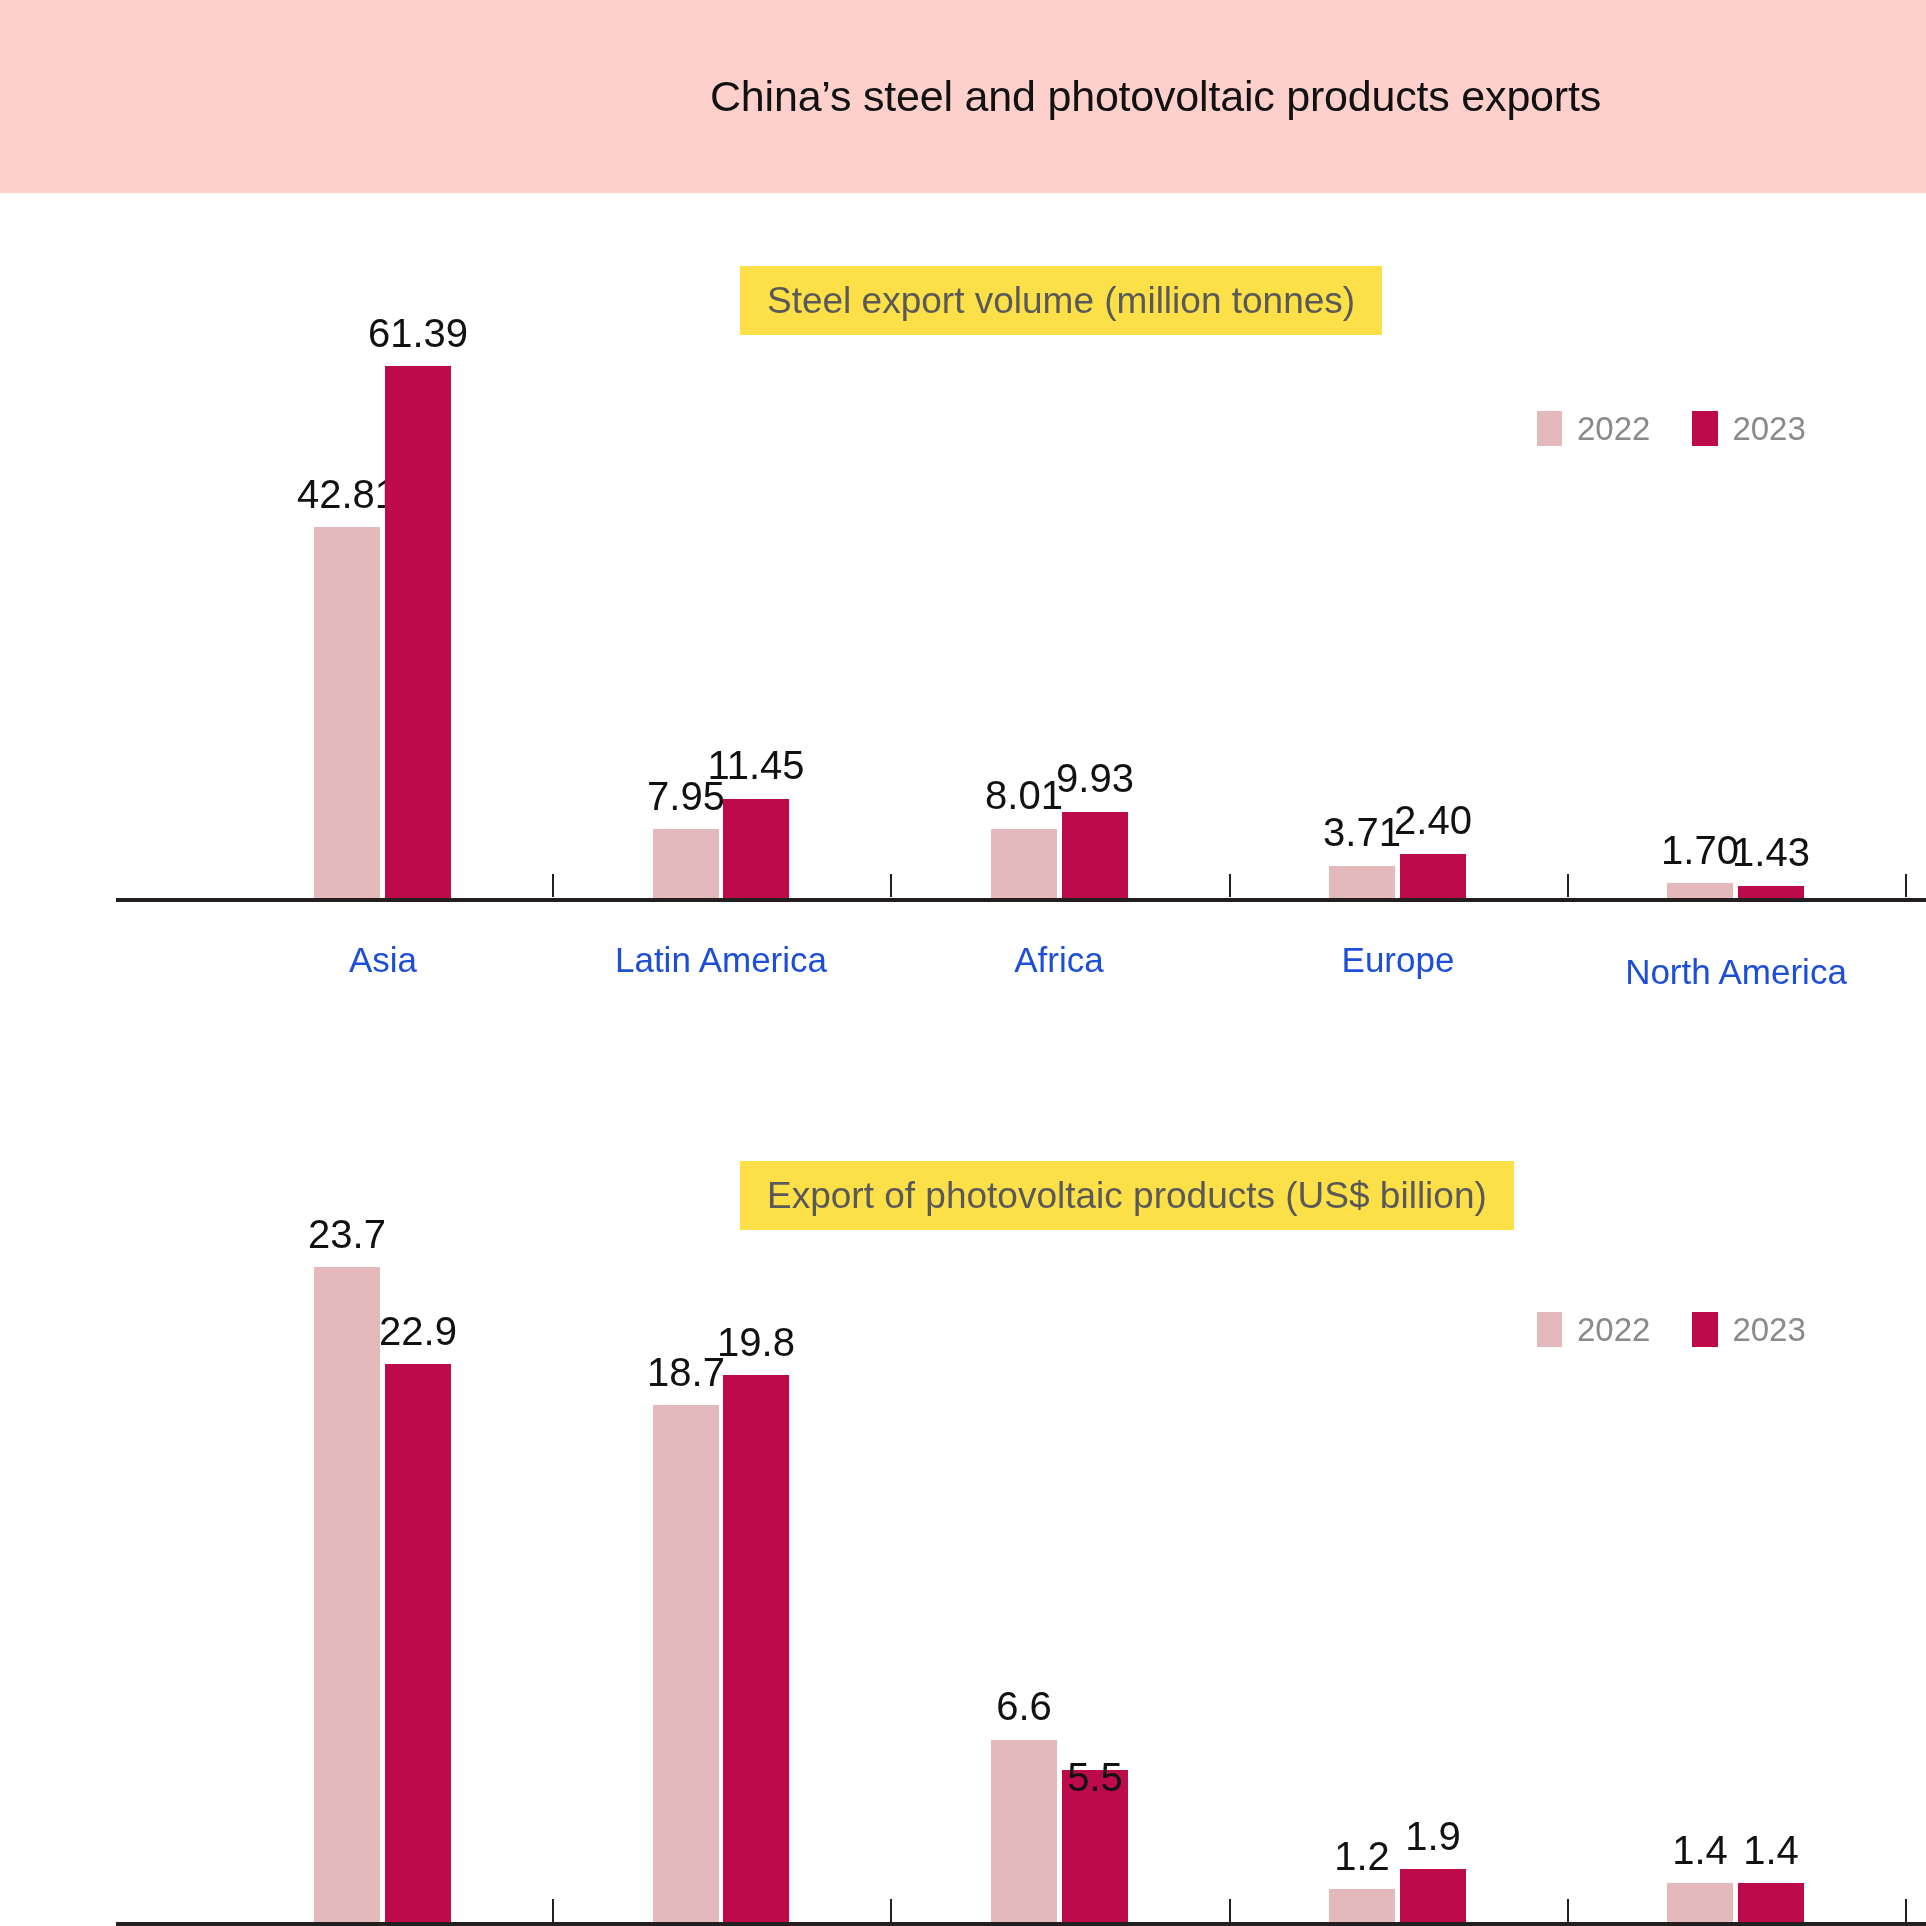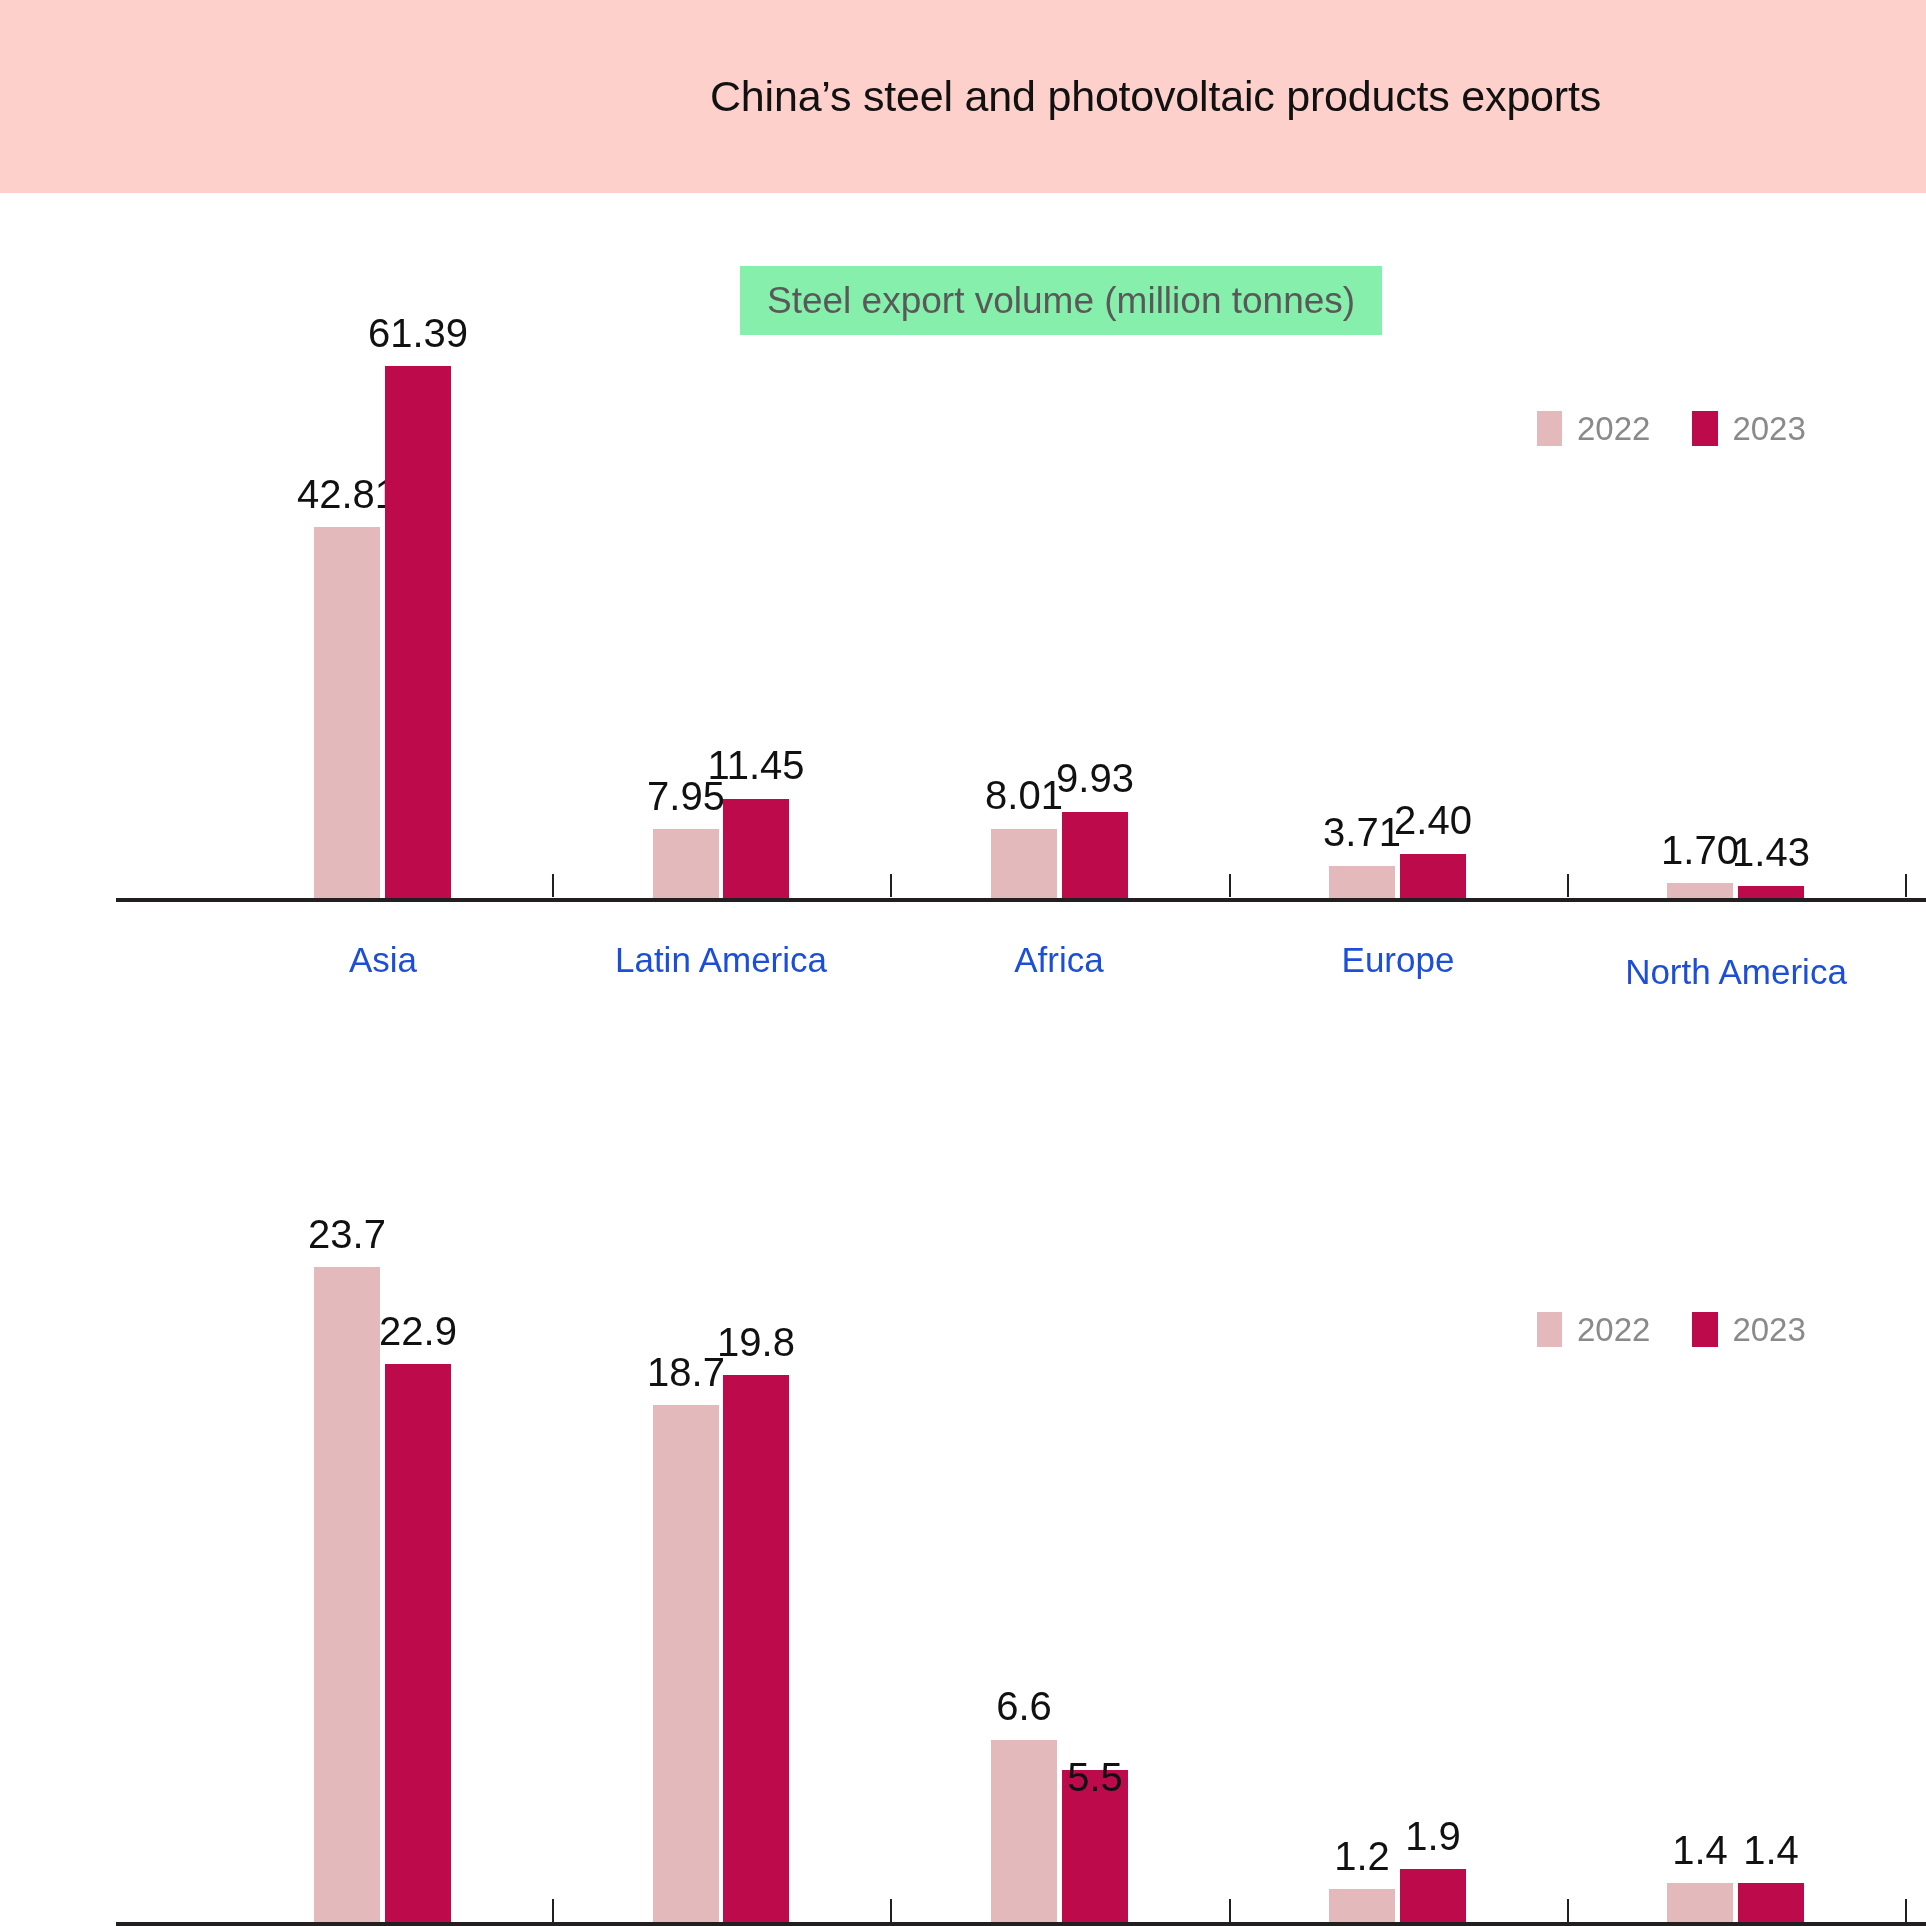"Steel export volume (million tonnes)" .subtitle-box { background: #86efac -> #fde047 }
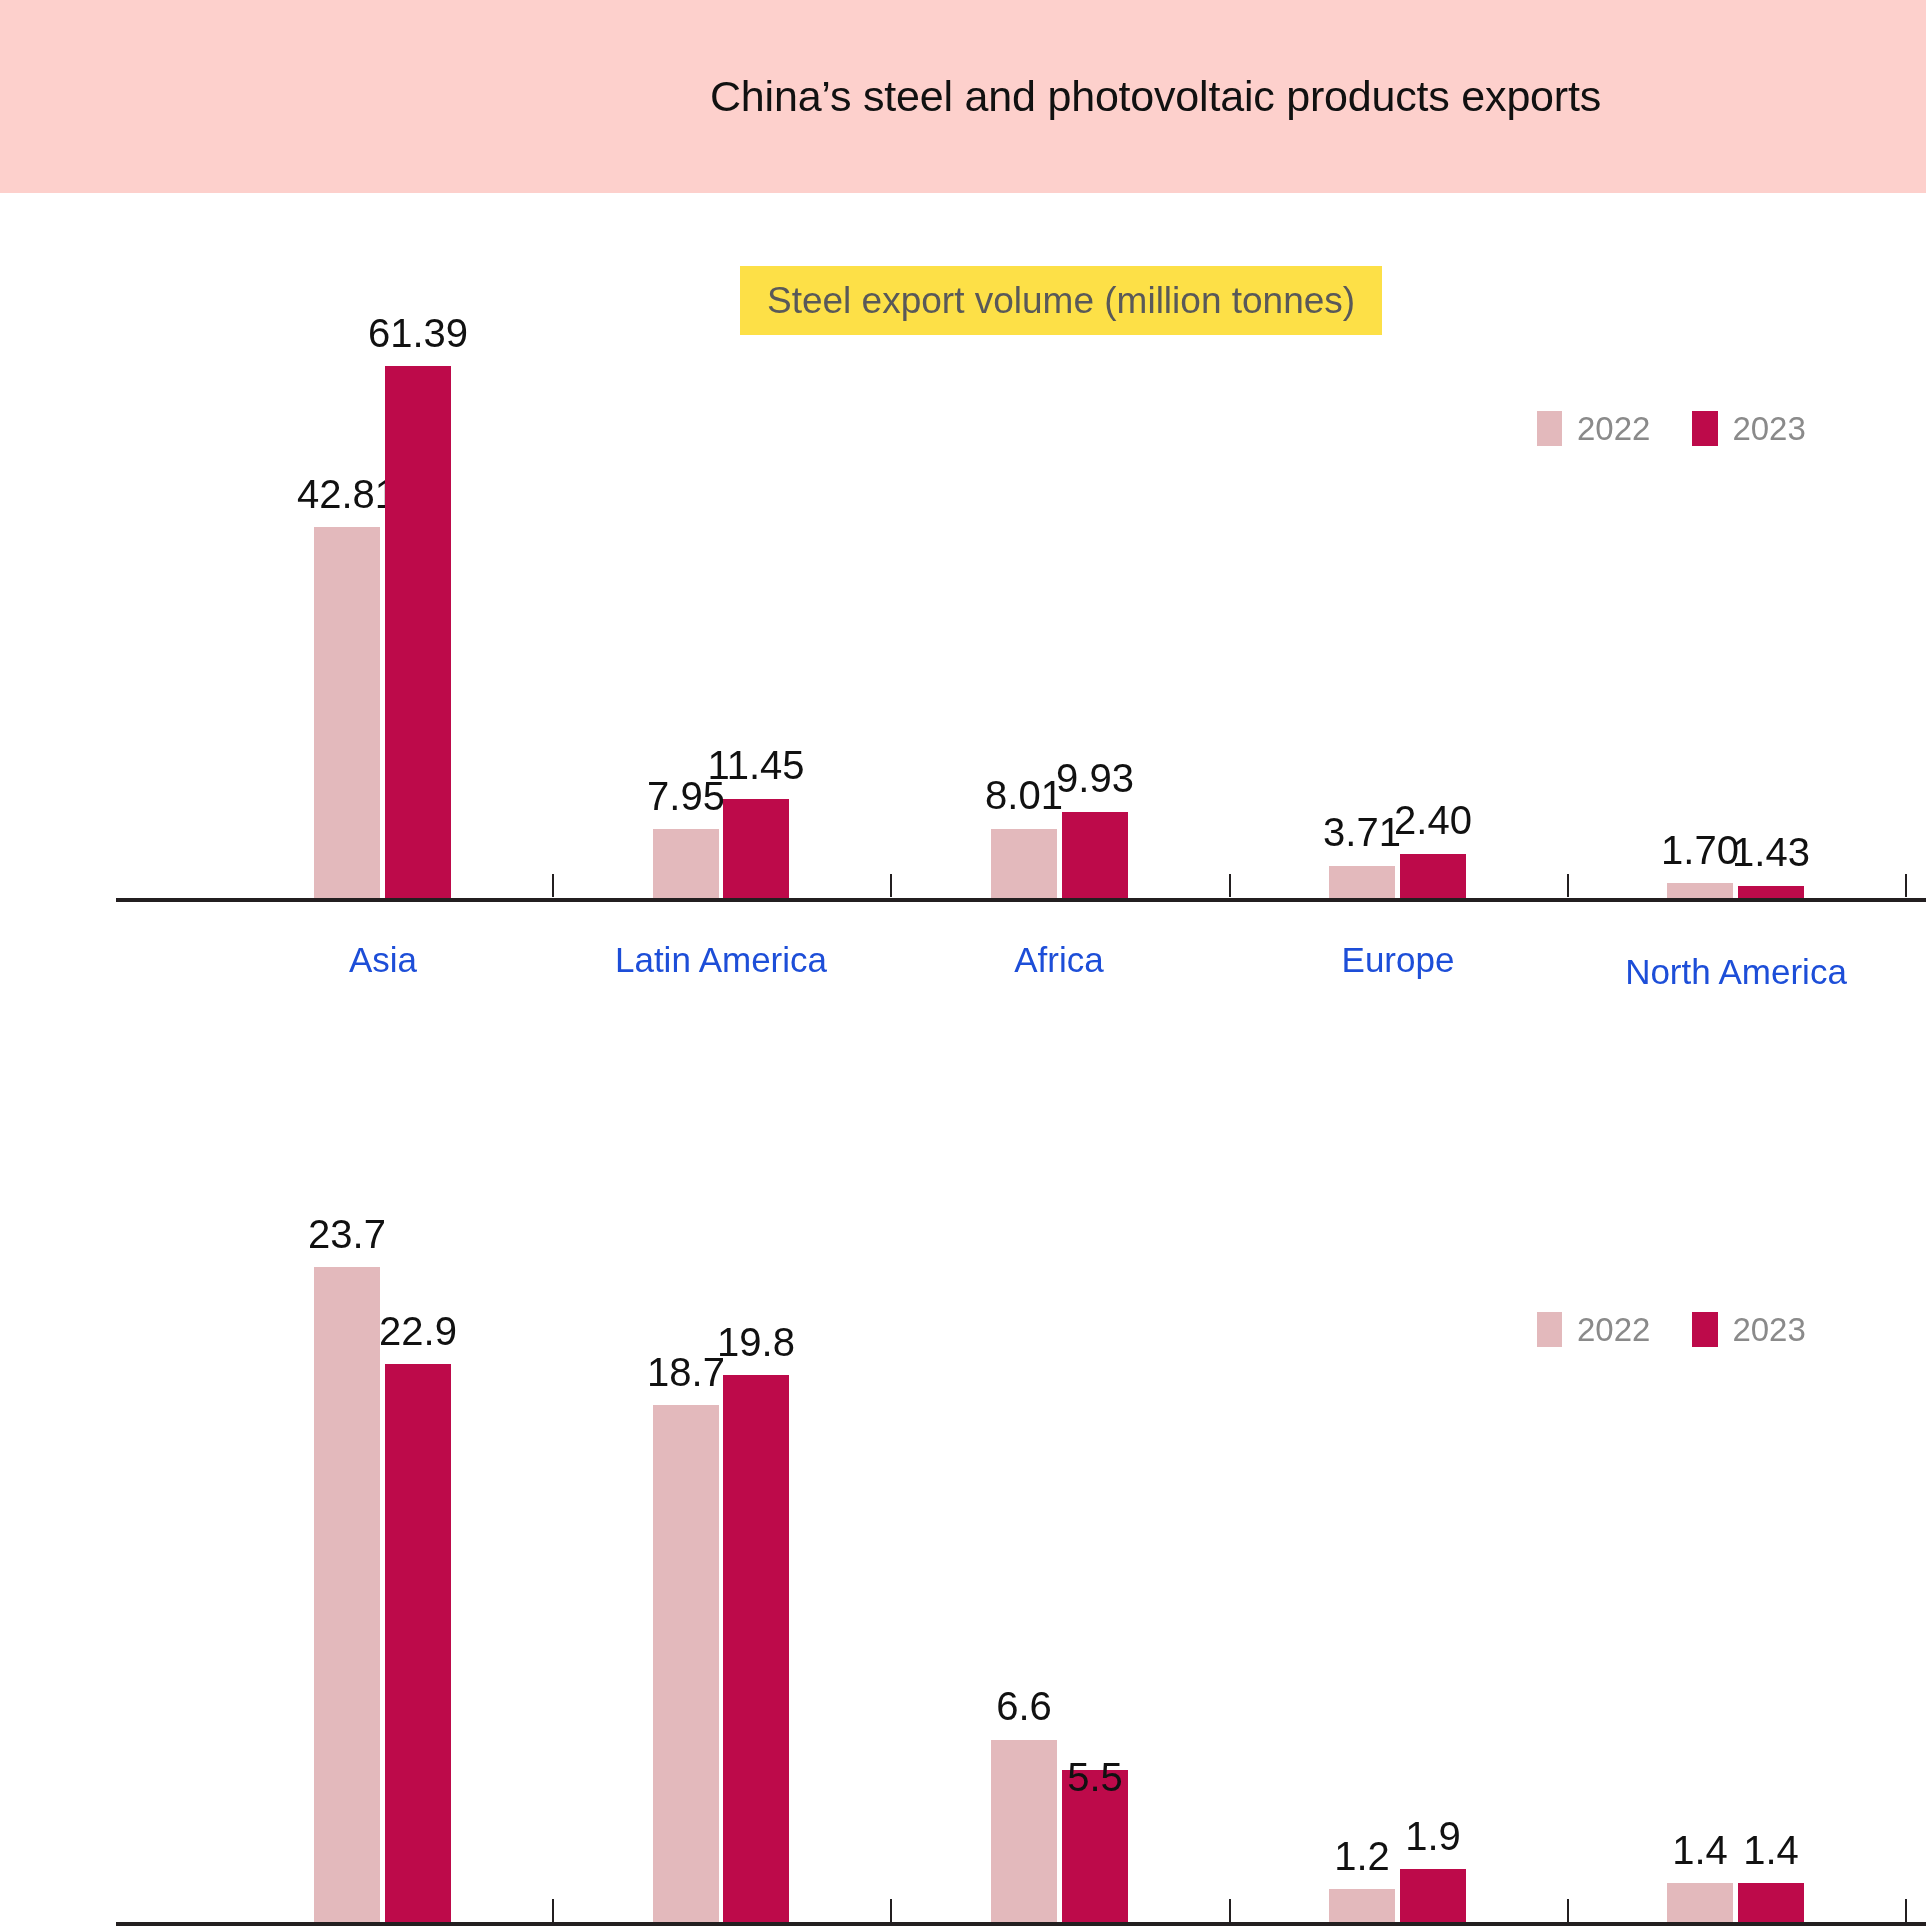"Export of photovoltaic products (US$" div.subtitle-box { html: none -> <div> <span>Export of photovoltaic products (US$ billion)</span> </div> }
